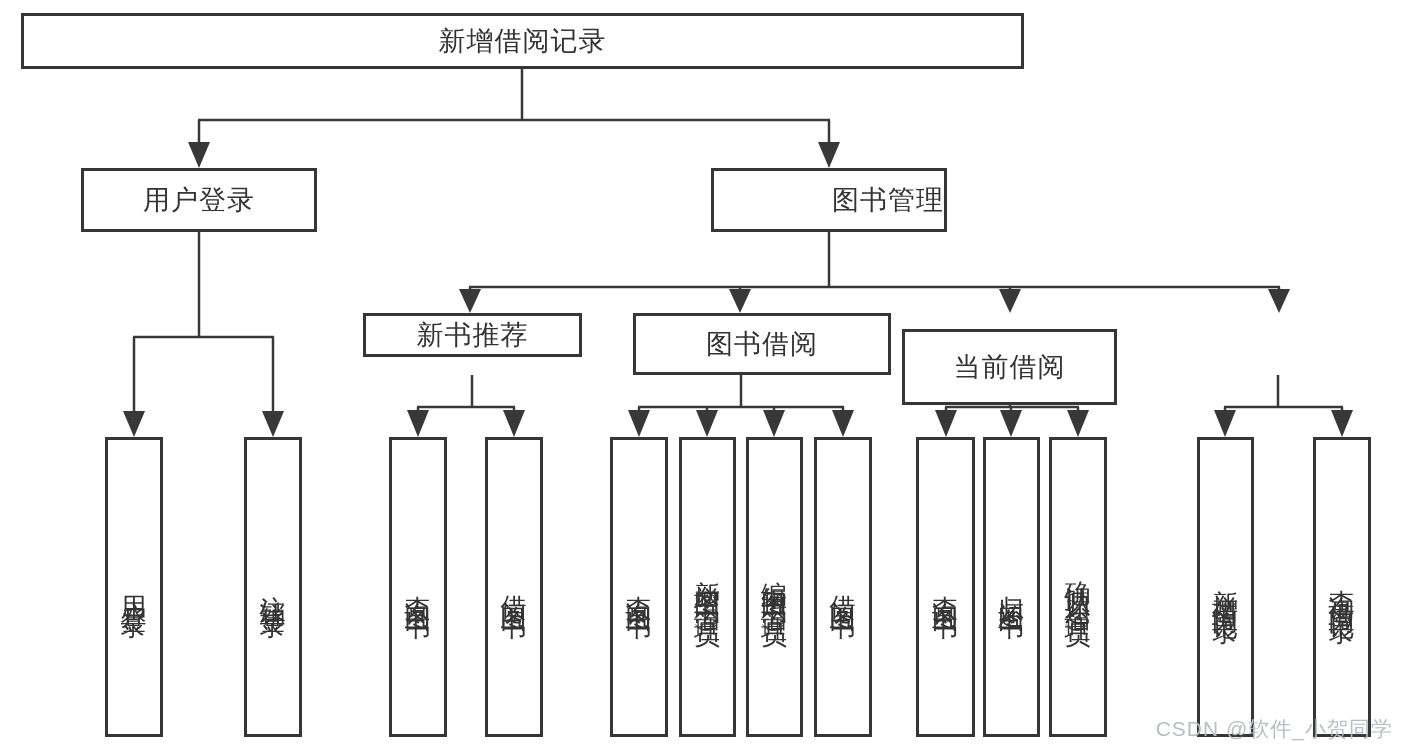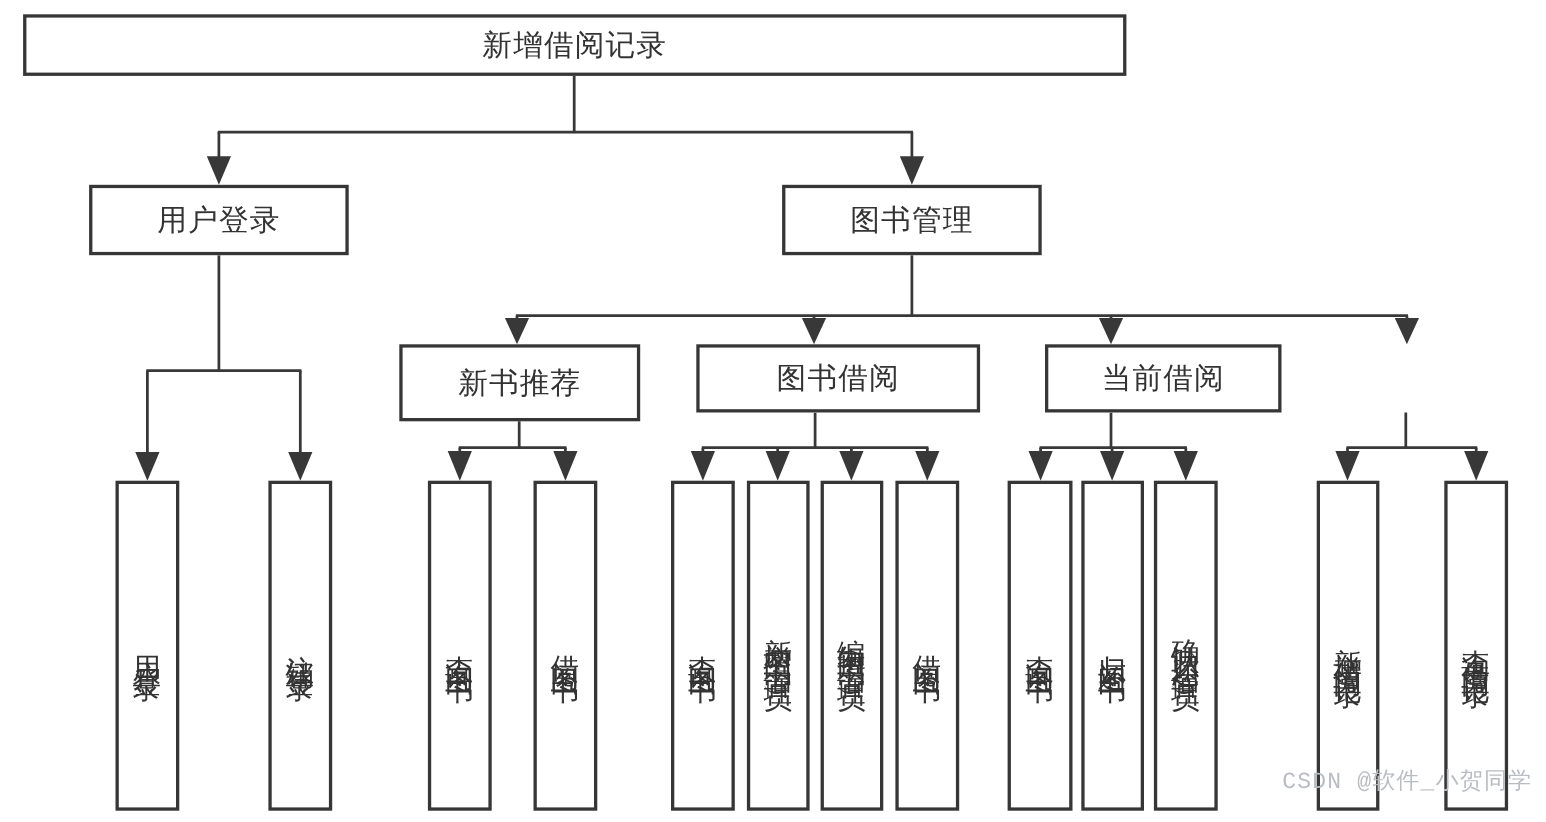"图书管理" #n-l2b { justify-content: none -> flex-end }
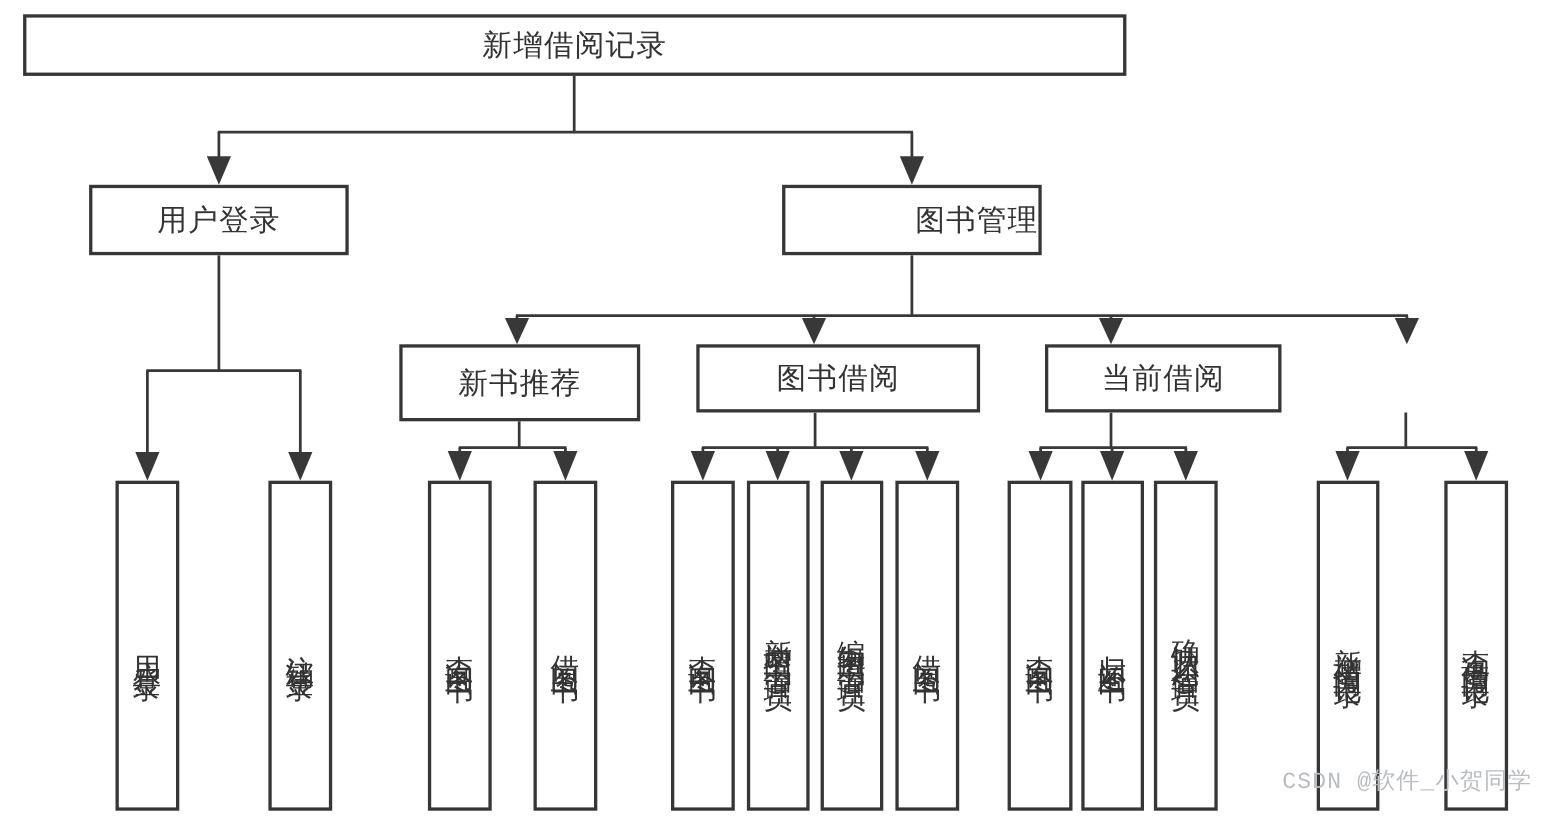"新书推荐" #n-l3a { height: 70px -> 44px }
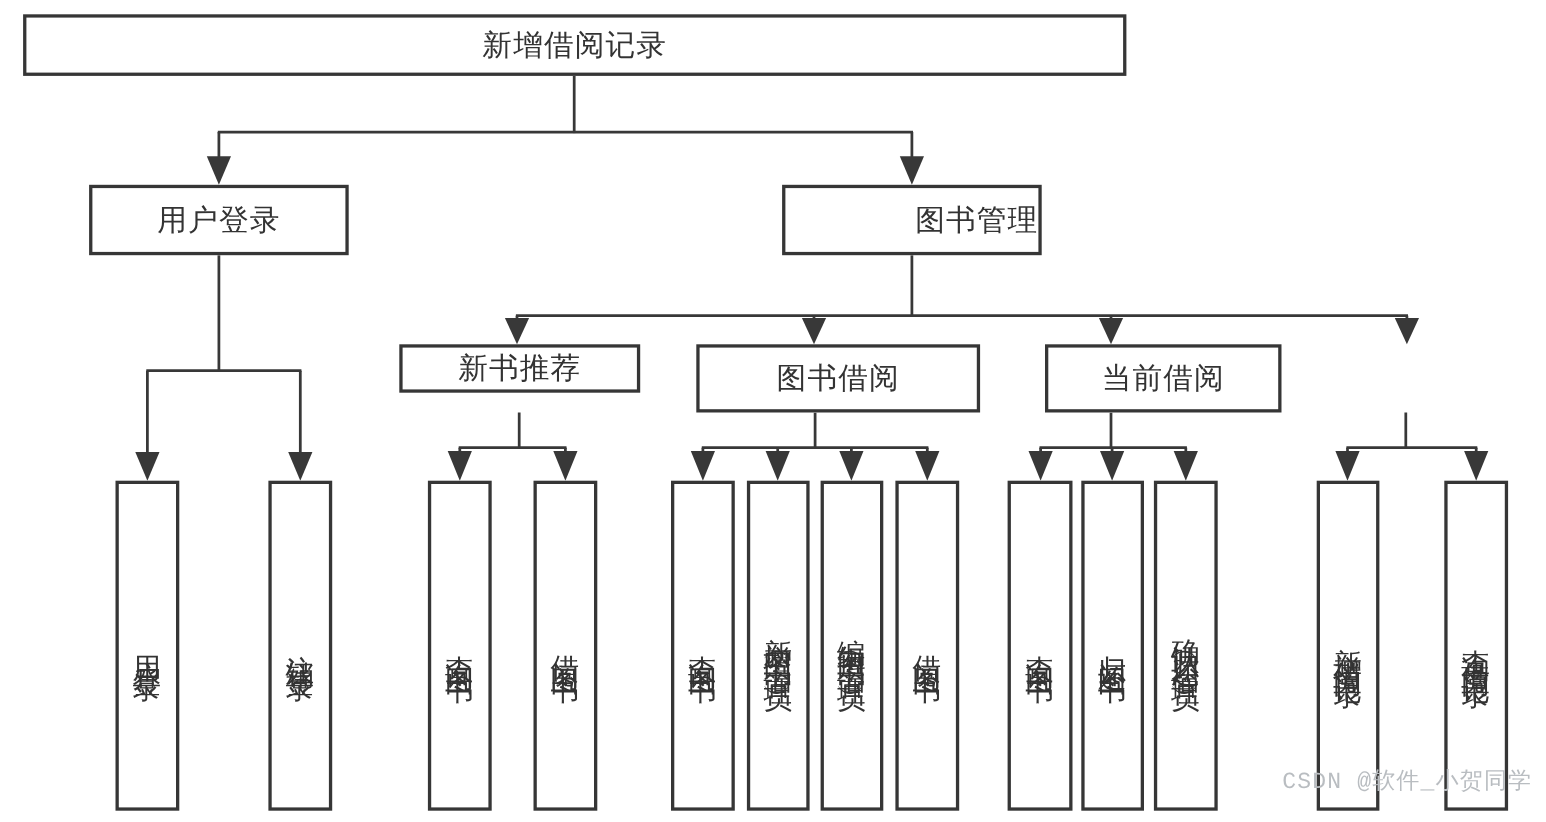"当前借阅" #n-l3c { height: 62px -> 76px; margin-left: 48px -> none; top: 313px -> 329px }
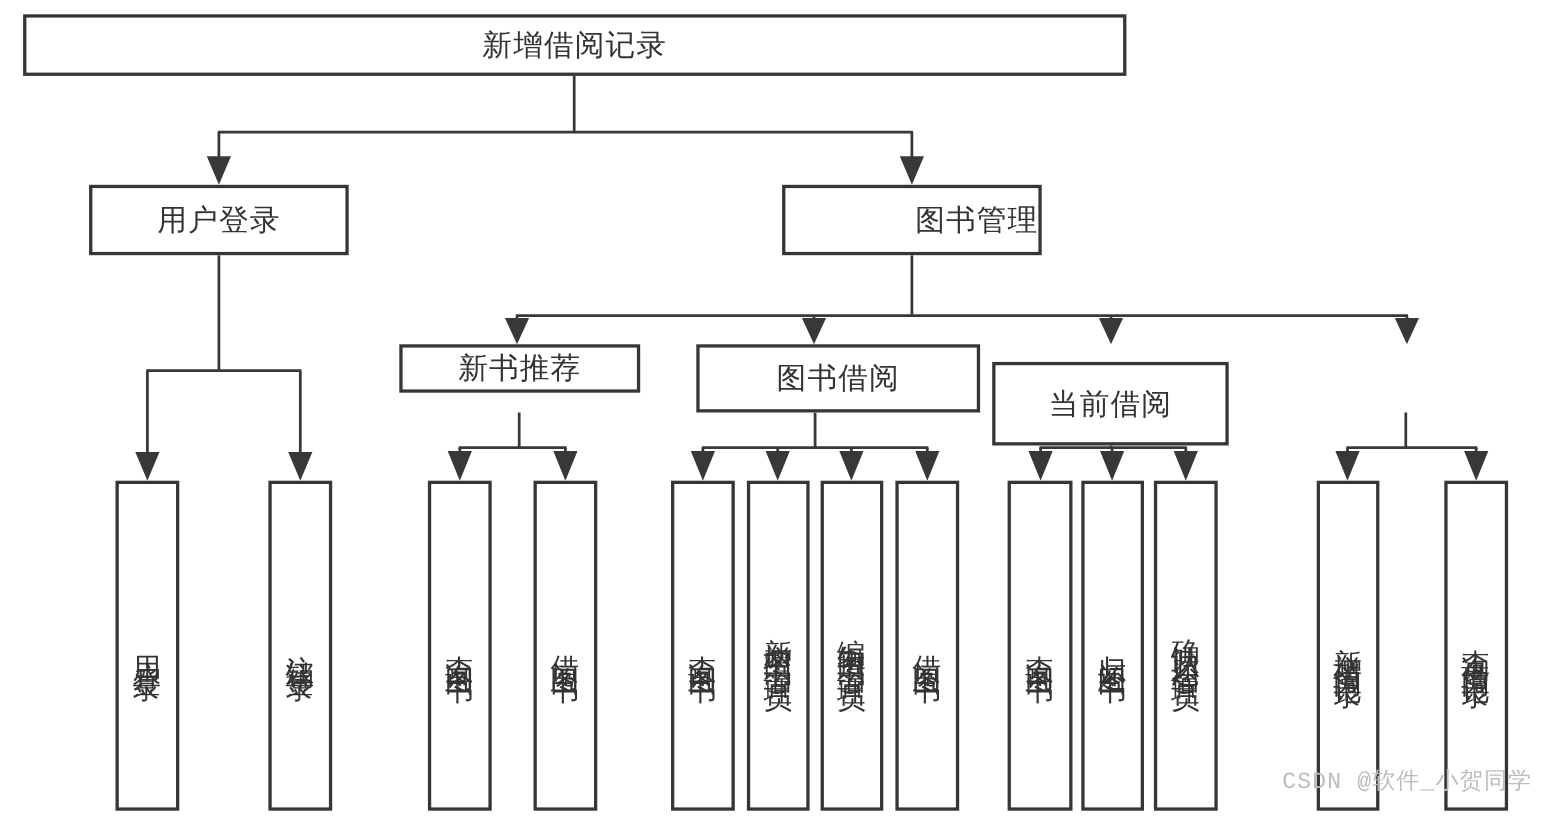"CSDN @软件_小贺同学" #watermark { bottom: 24px -> 4px; font-family: Liberation Mono, monospace -> none }
